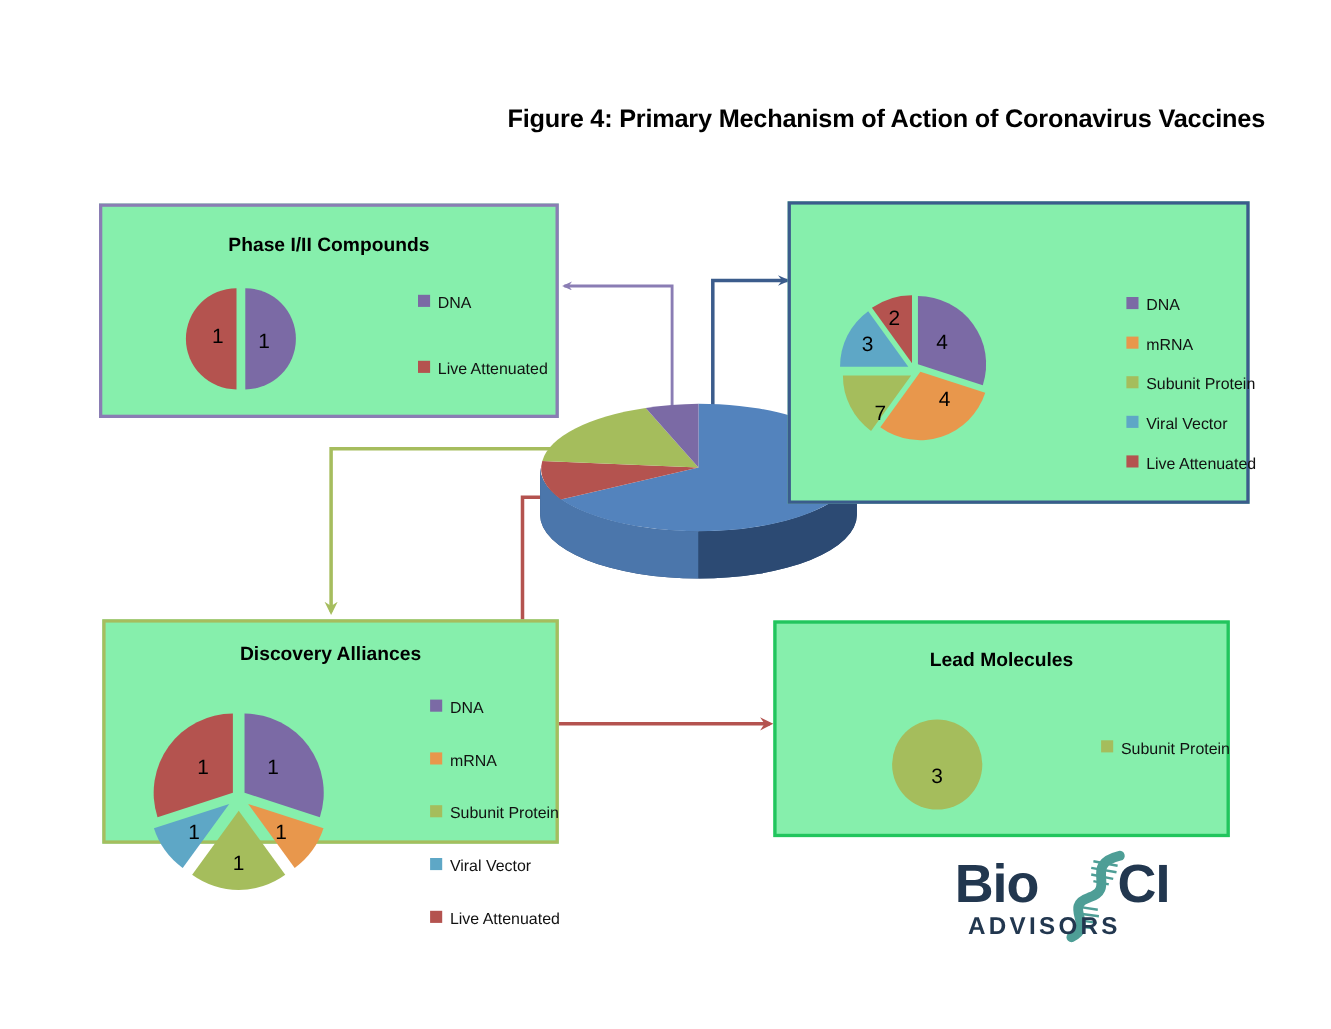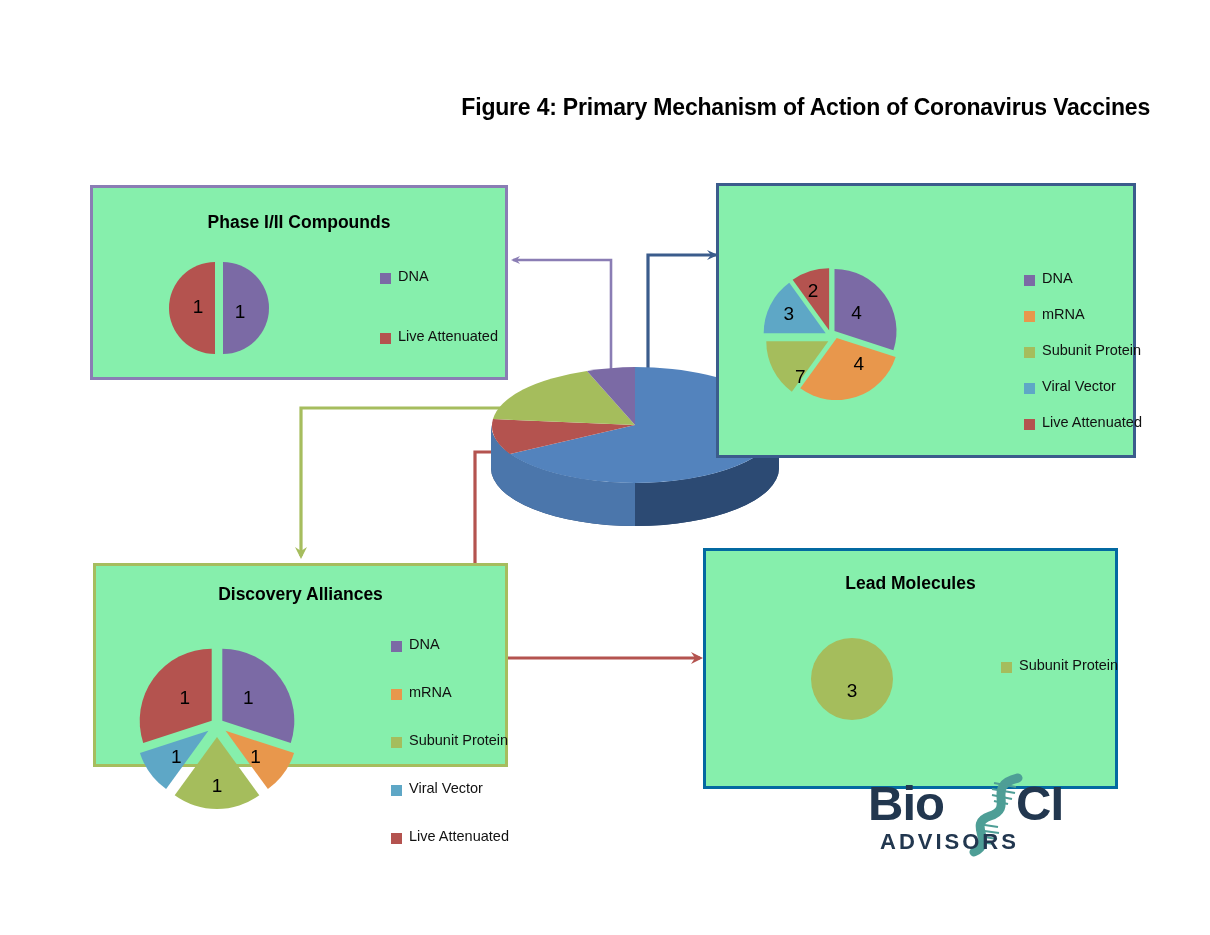"DNA" .legend-row { align-items: flex-end -> flex-start }
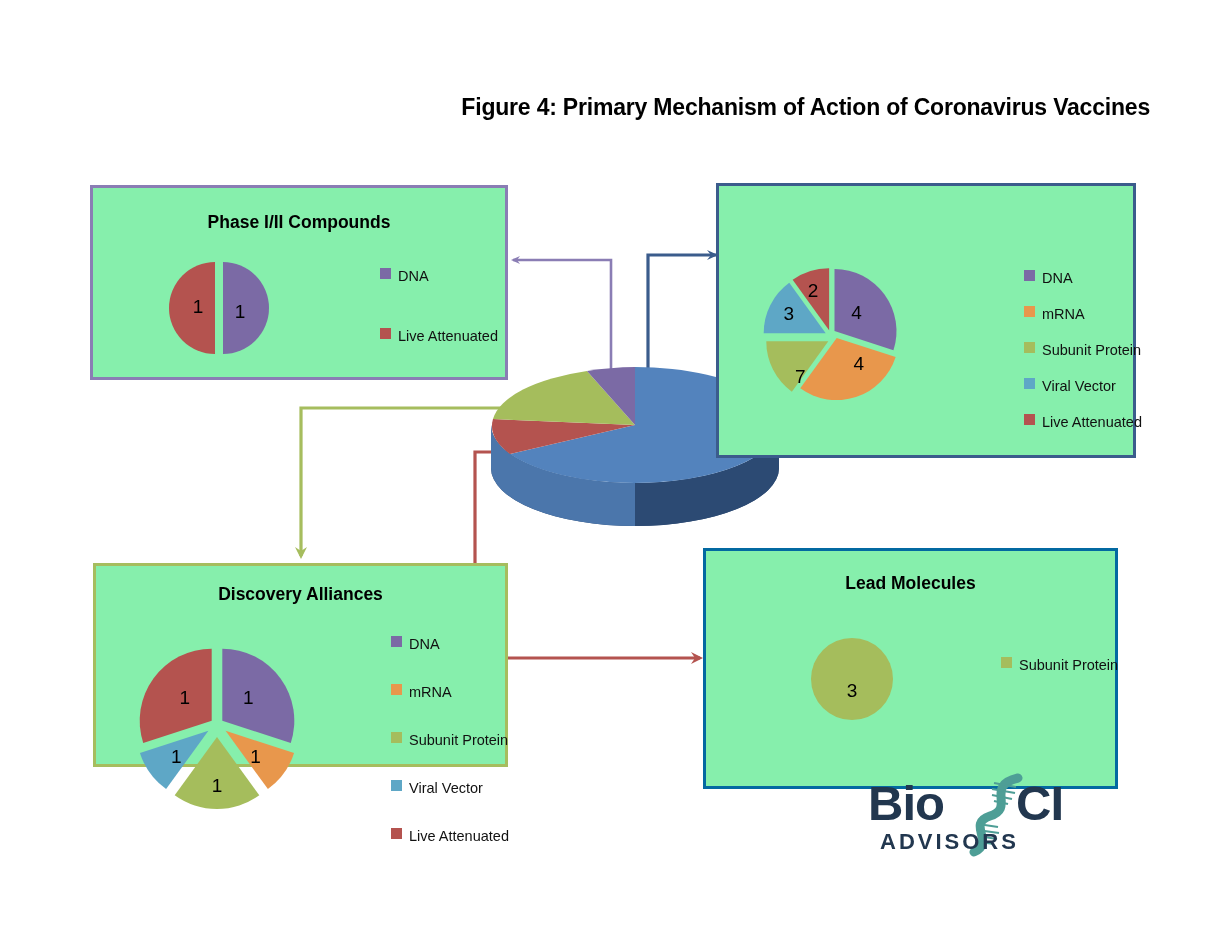"Lead Molecules" div.panel { border: 3px solid #0369a1 -> 3px solid #22c55e; height: 241px -> 197px; top: 548px -> 564px }
